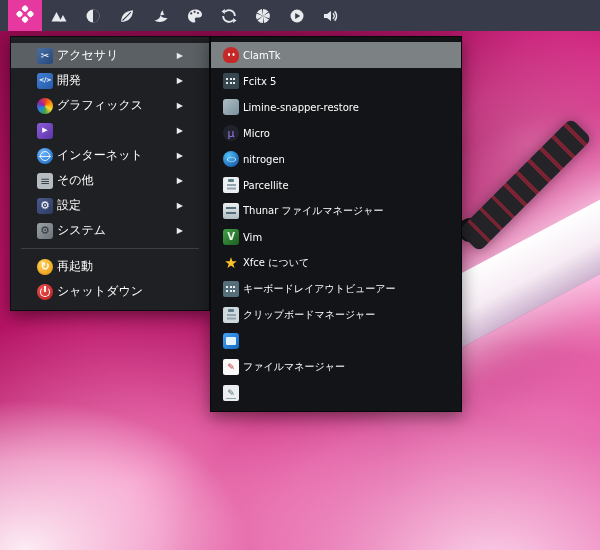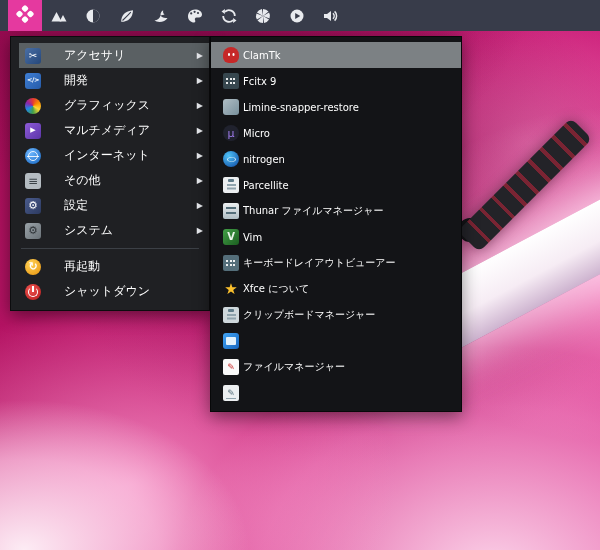"アクセサリ" .mrow { gap: 23px -> 4px; margin-left: 8px -> none; padding: 0 6px -> 0 26px }
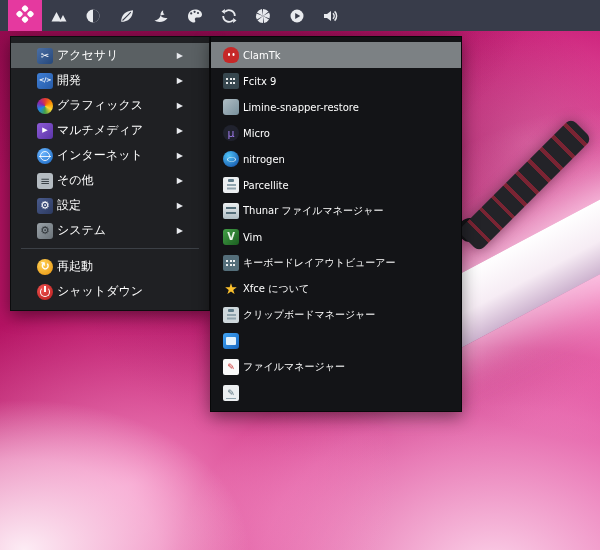"Fcitx 9" span.lbl { text: 9 -> 5 }
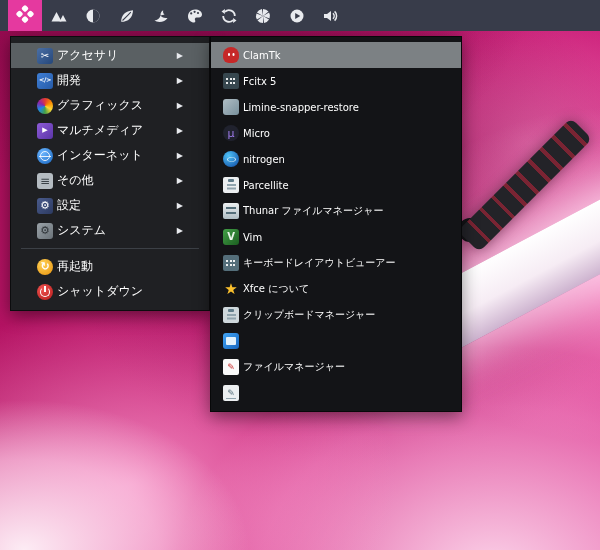"マルチメディア" span.lbl { html: <span>マルチメディア</span> -> none }
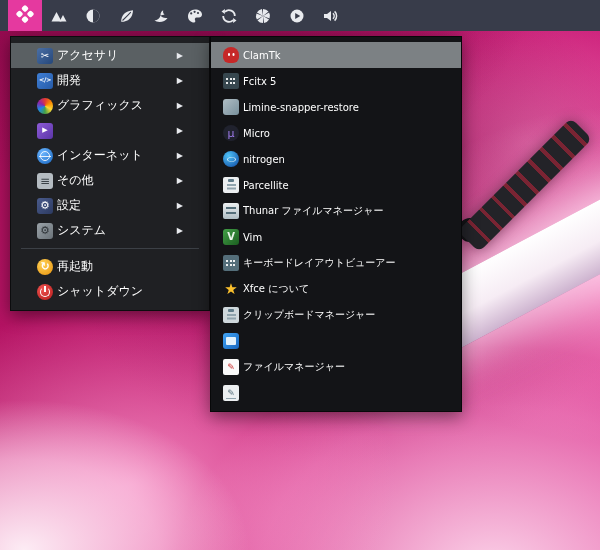"キーボードレイアウトビューアー" div.smrow { order: before "Xfce について" -> after "Xfce について" }
